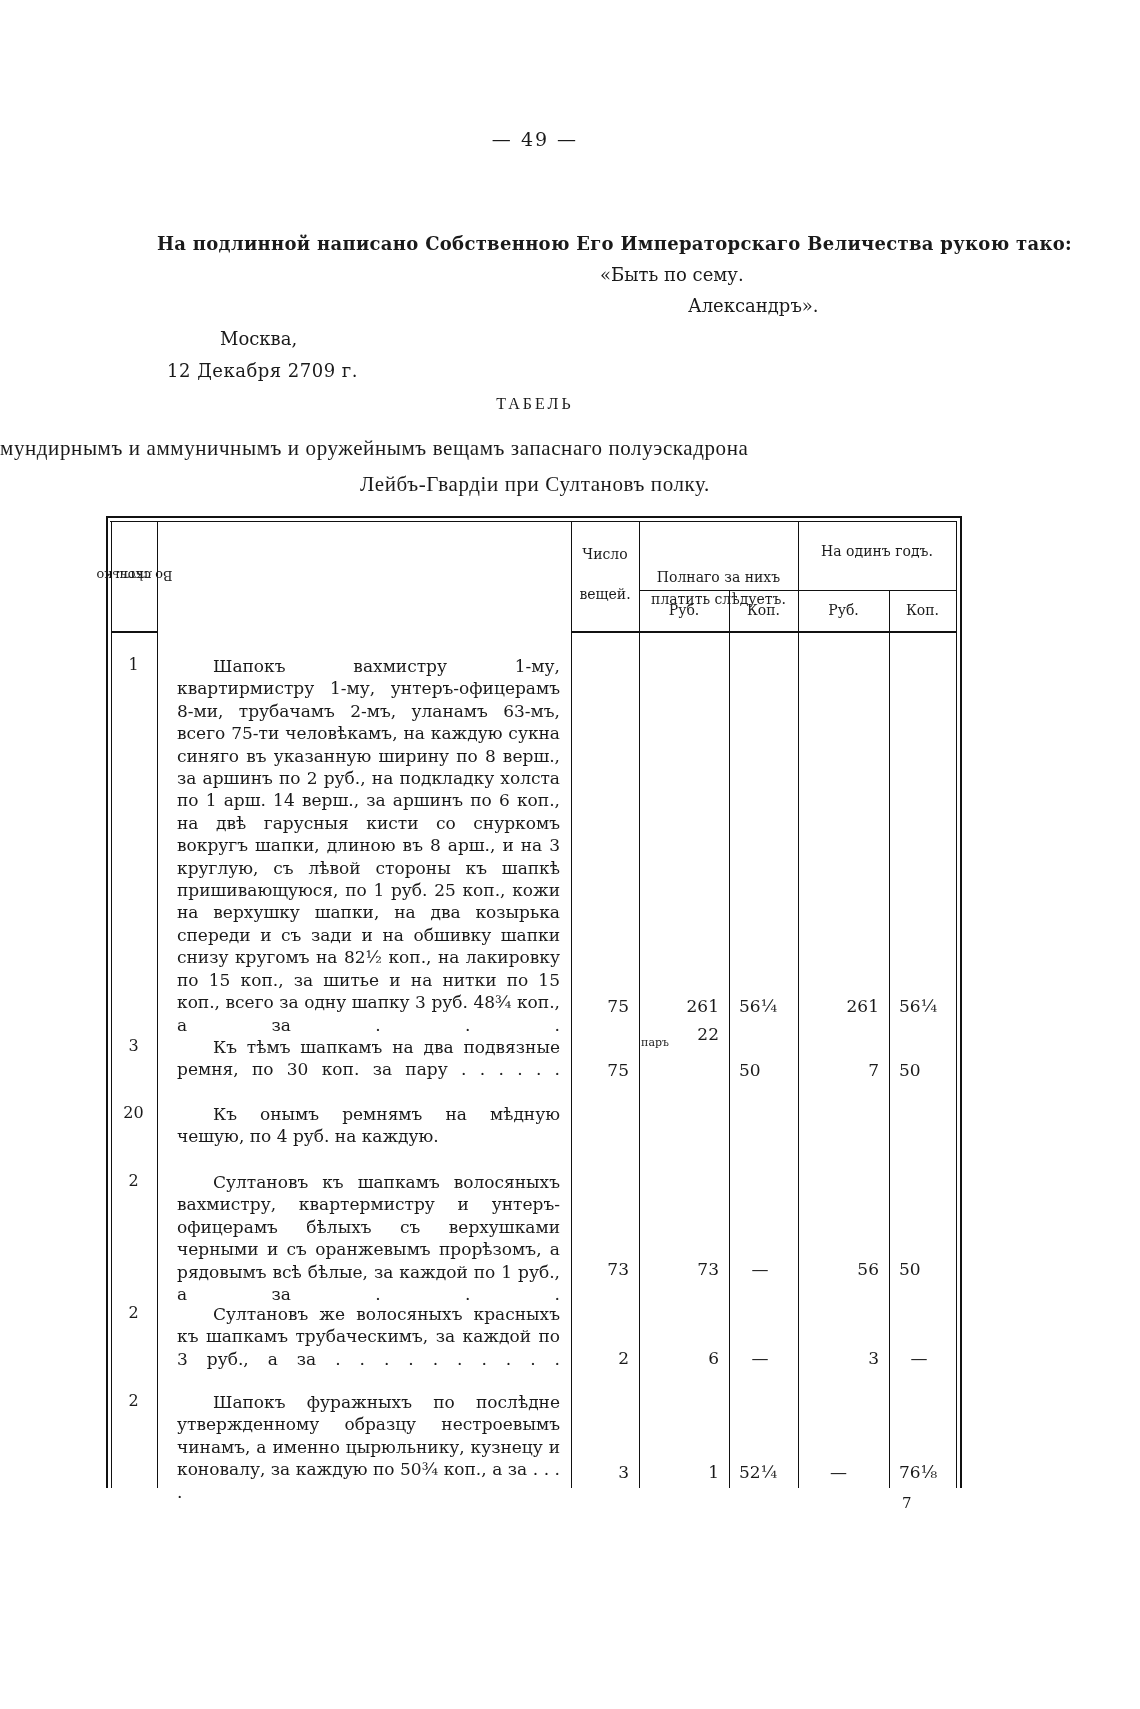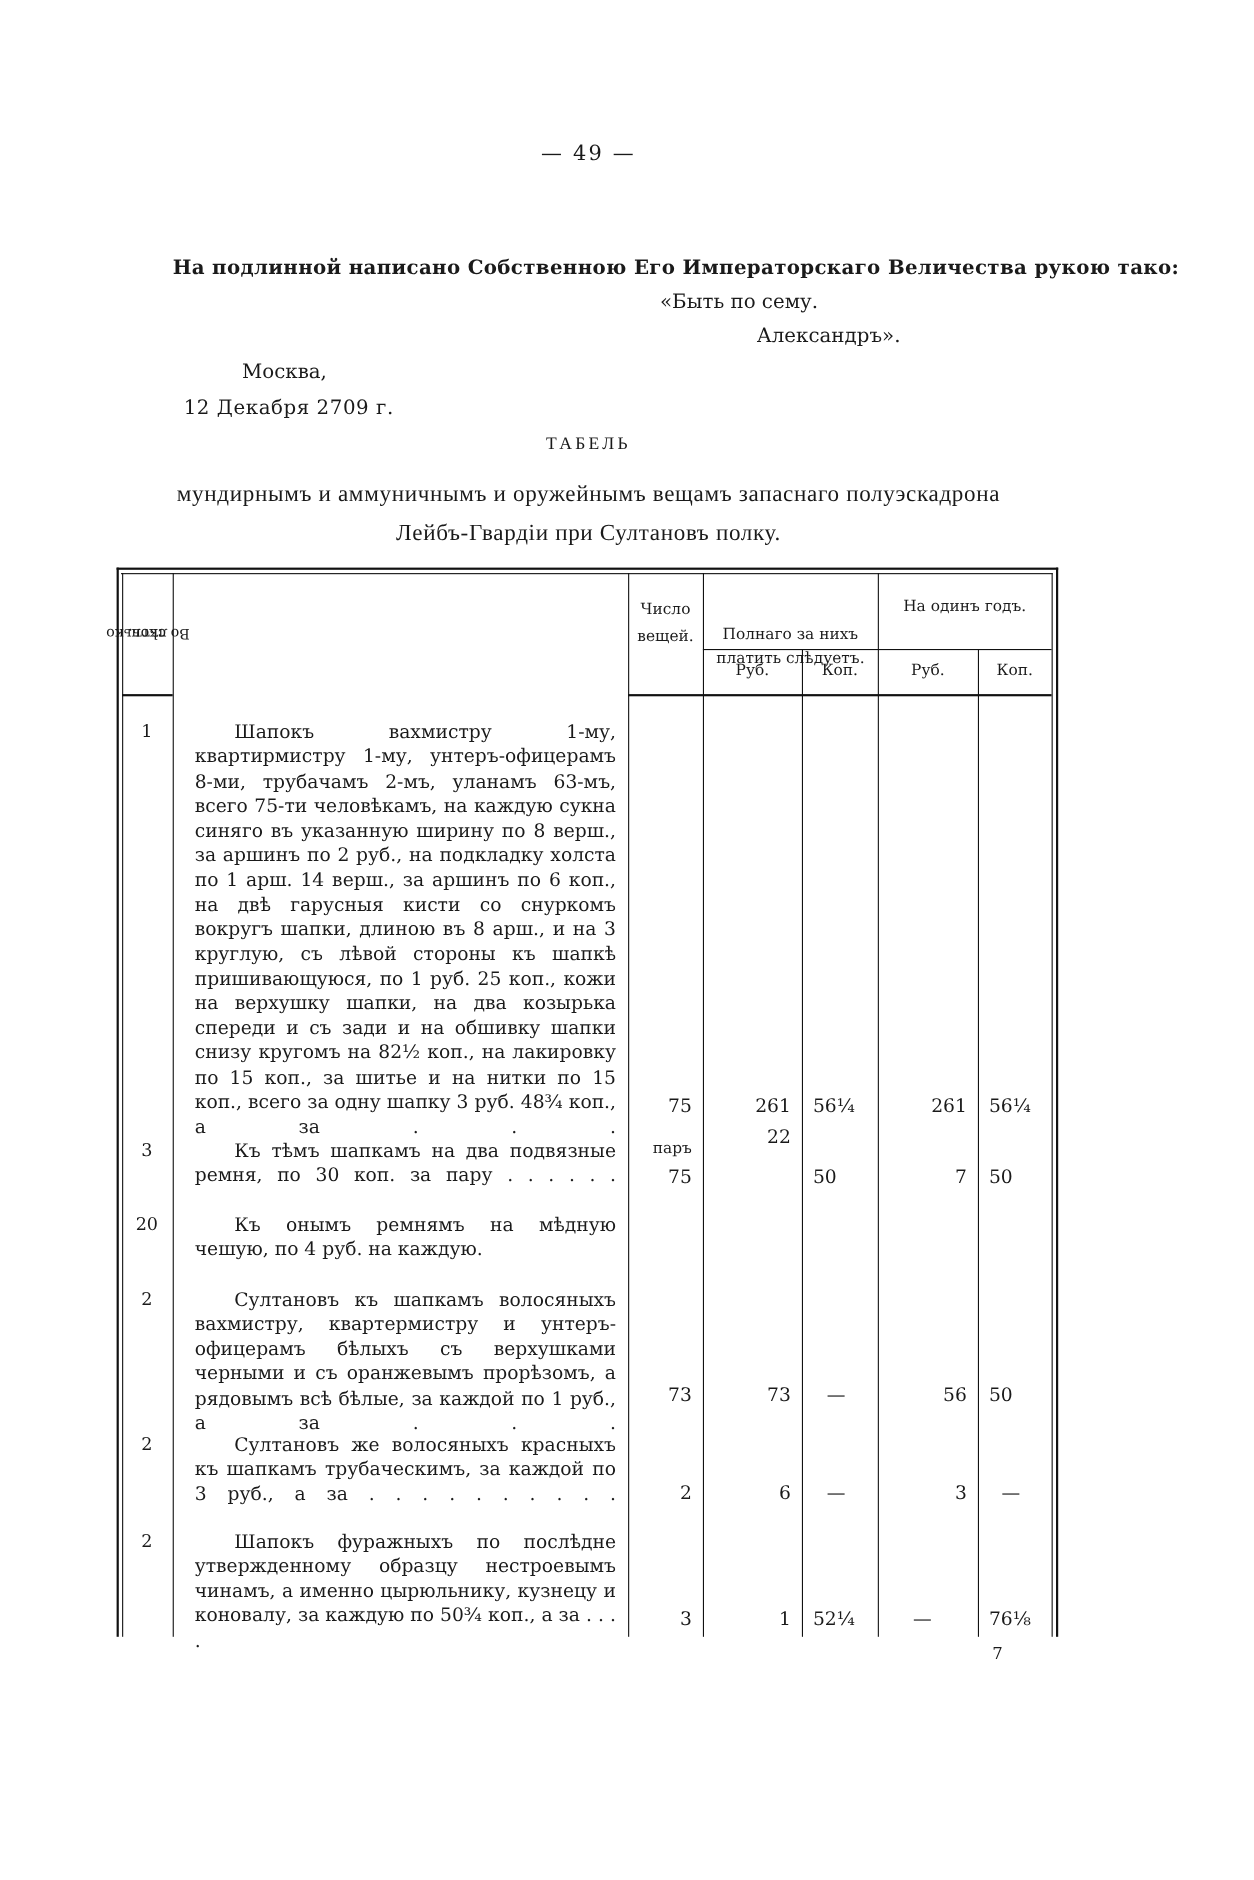"мундирнымъ и аммуничнымъ и оружейнымъ" .sub1 { text-align: center -> left }
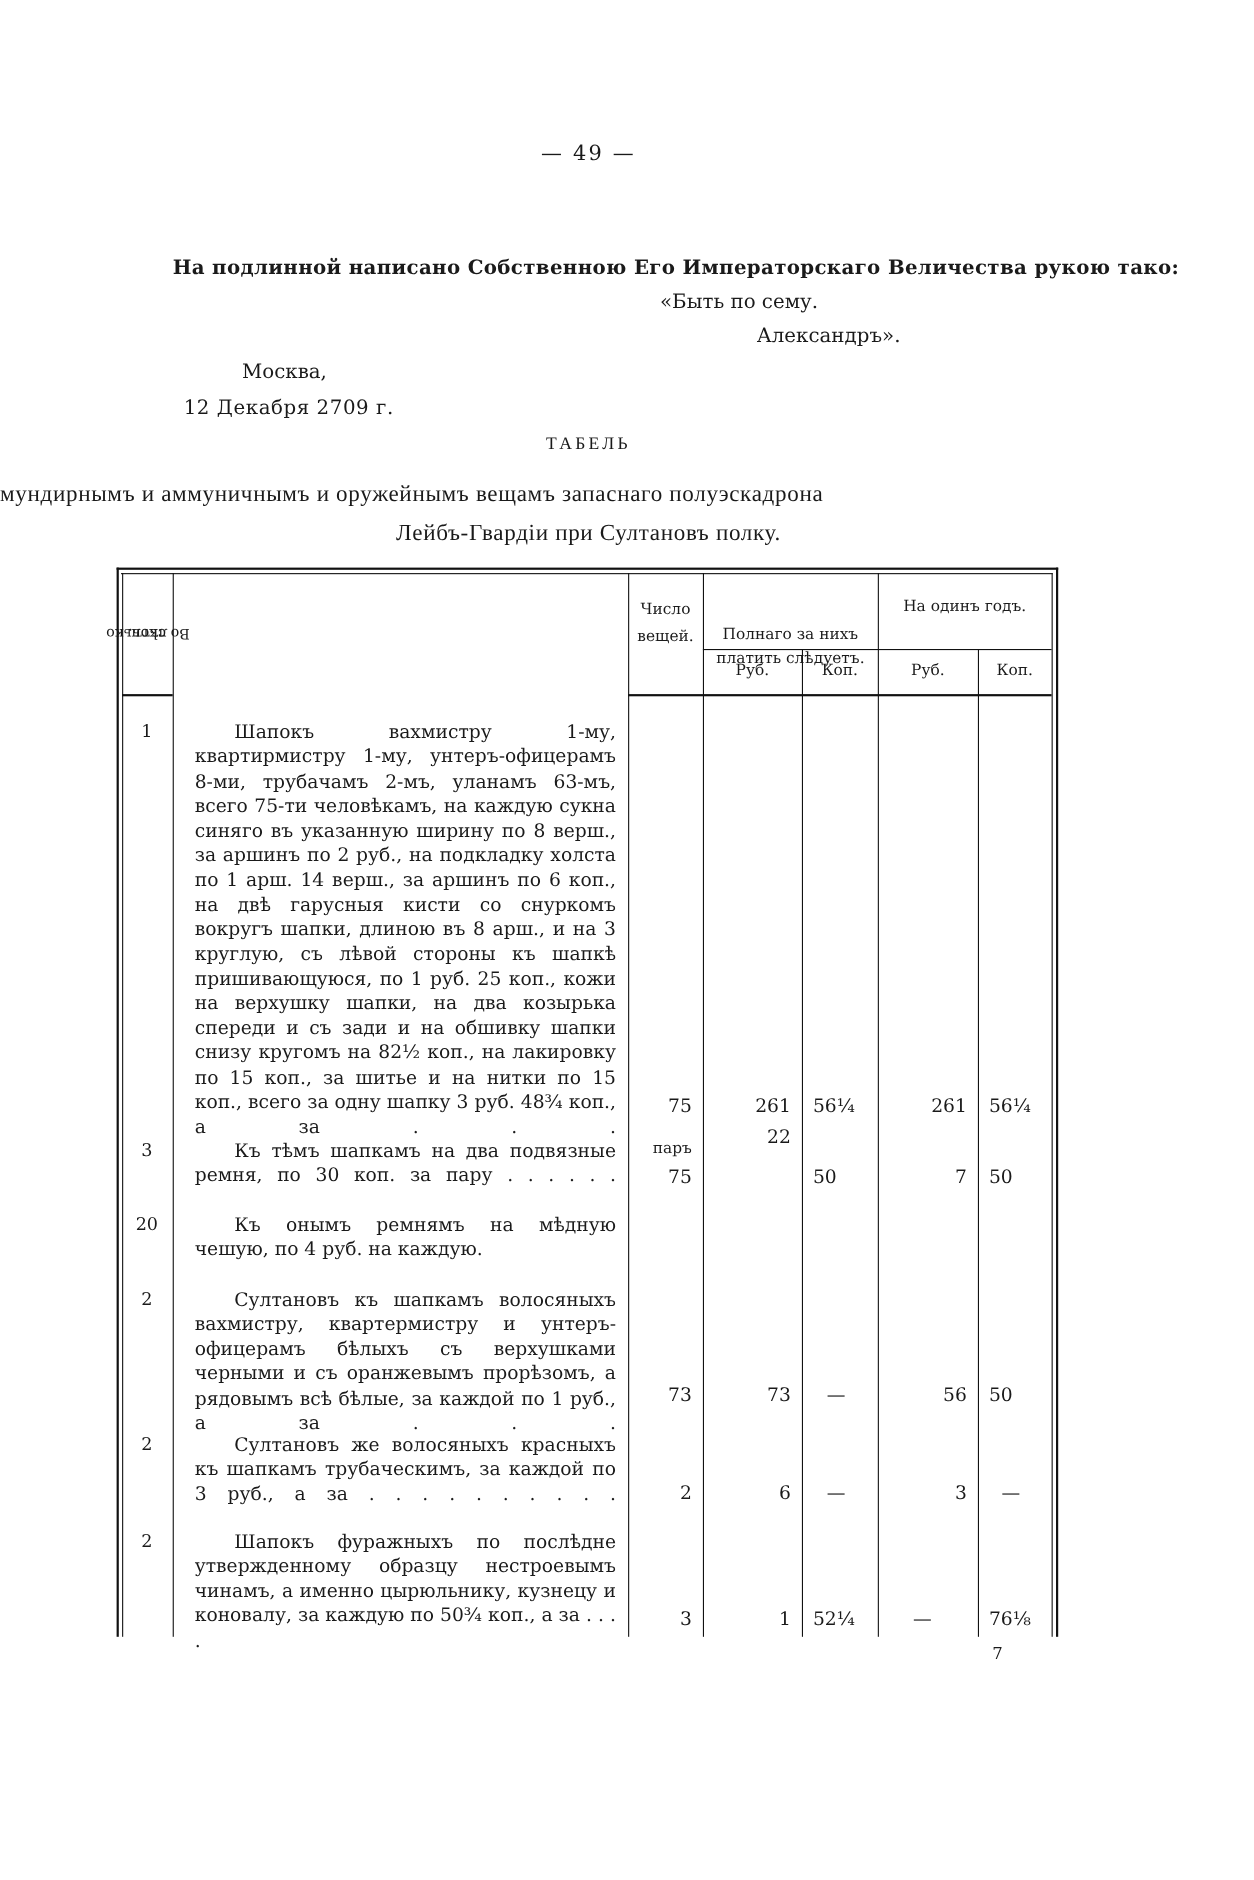"вещей." div { margin-top: 1px -> 16px }
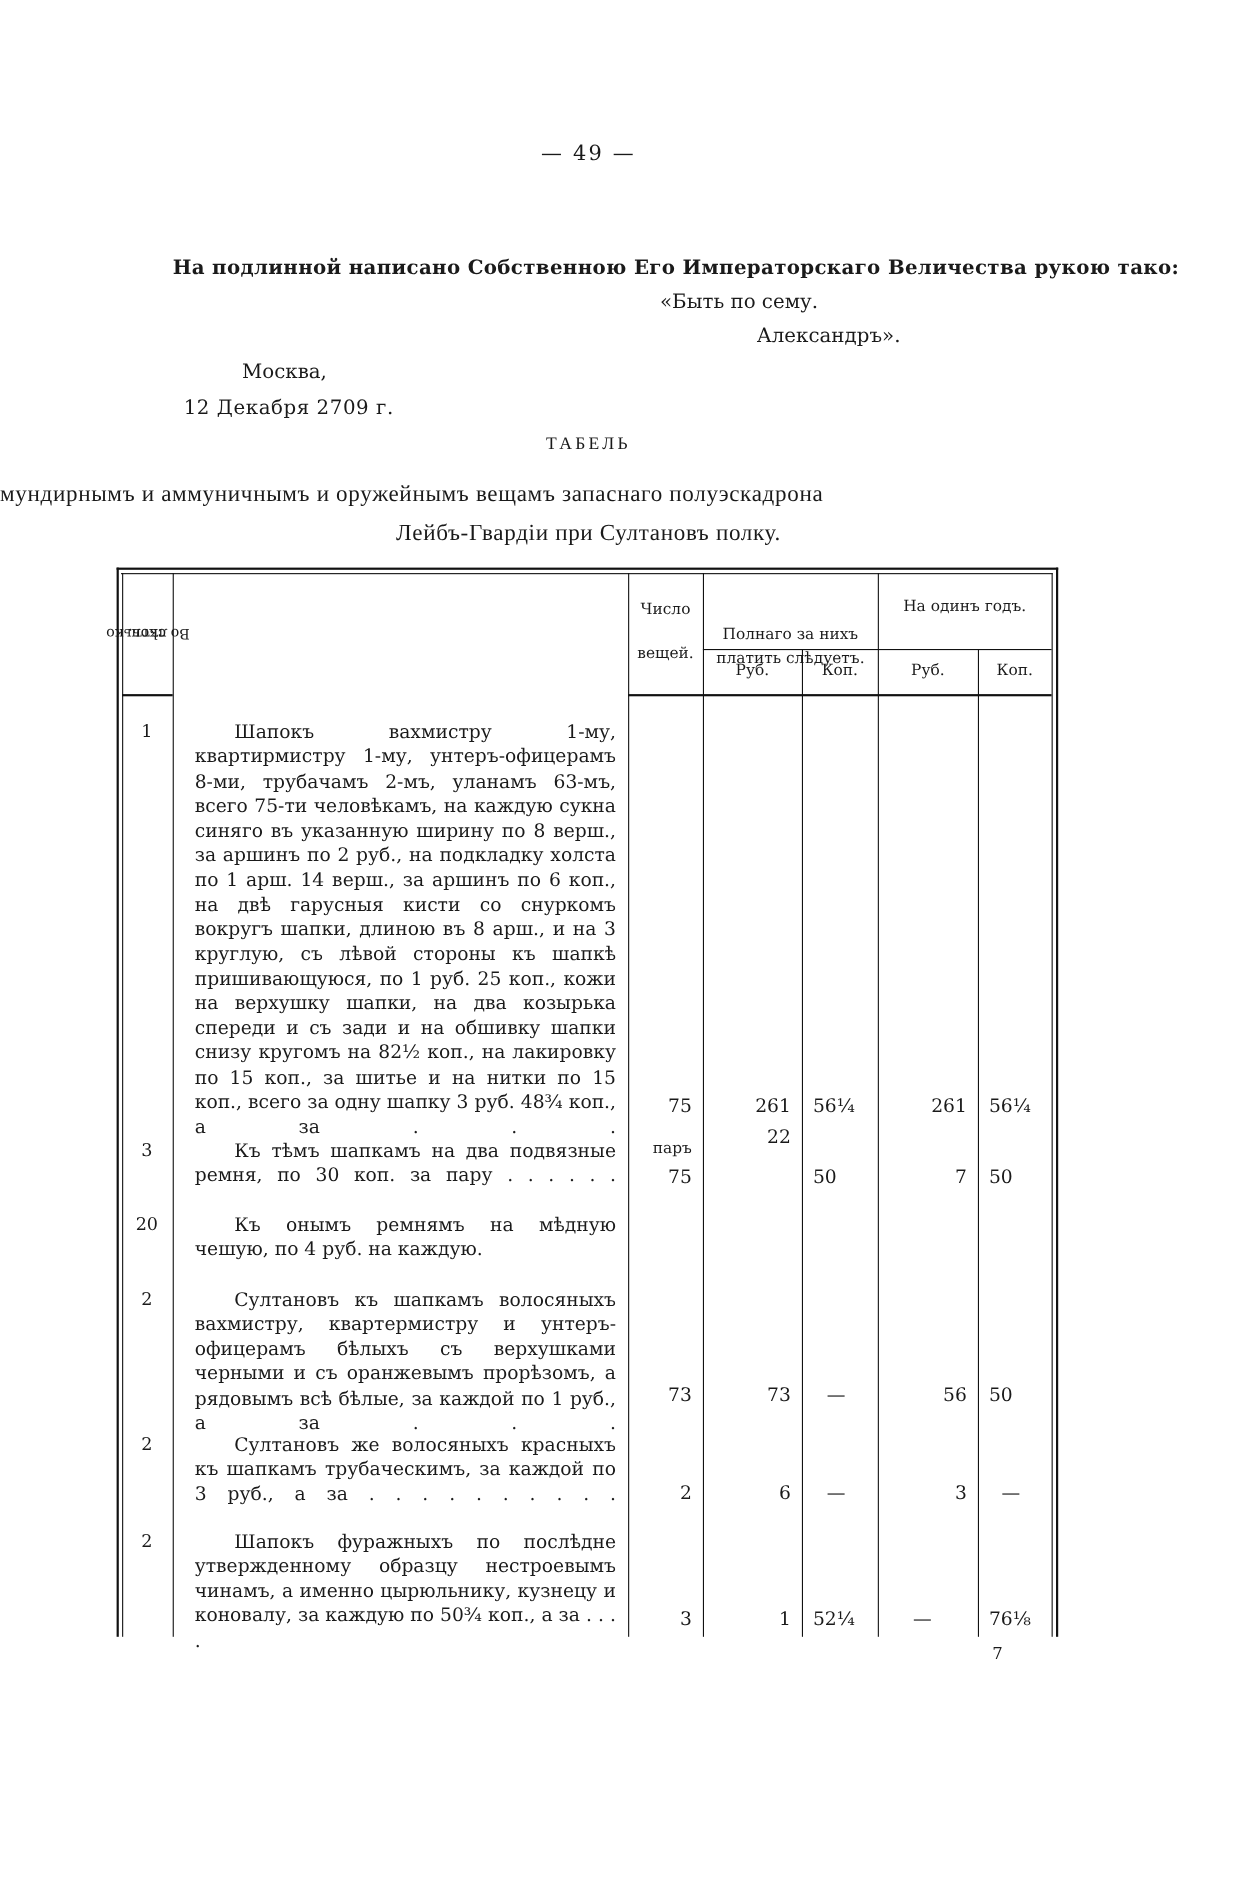"паръ" div.num { font-size: 14px -> 11px; margin-left: none -> 40px }
